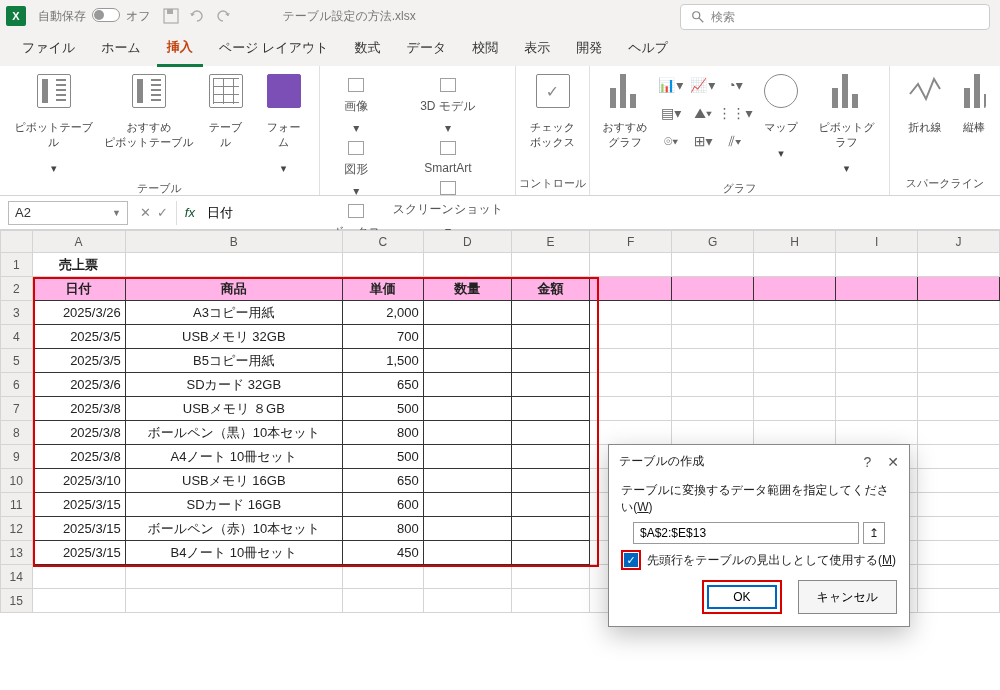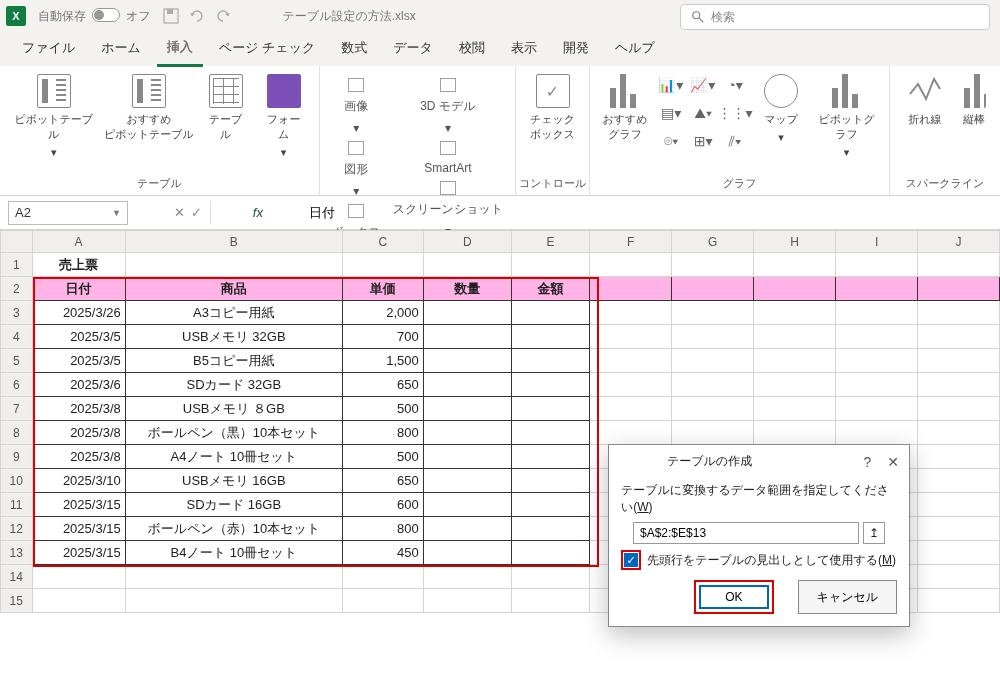"挿入" .tab.active { color: #737373 -> #c2410c }
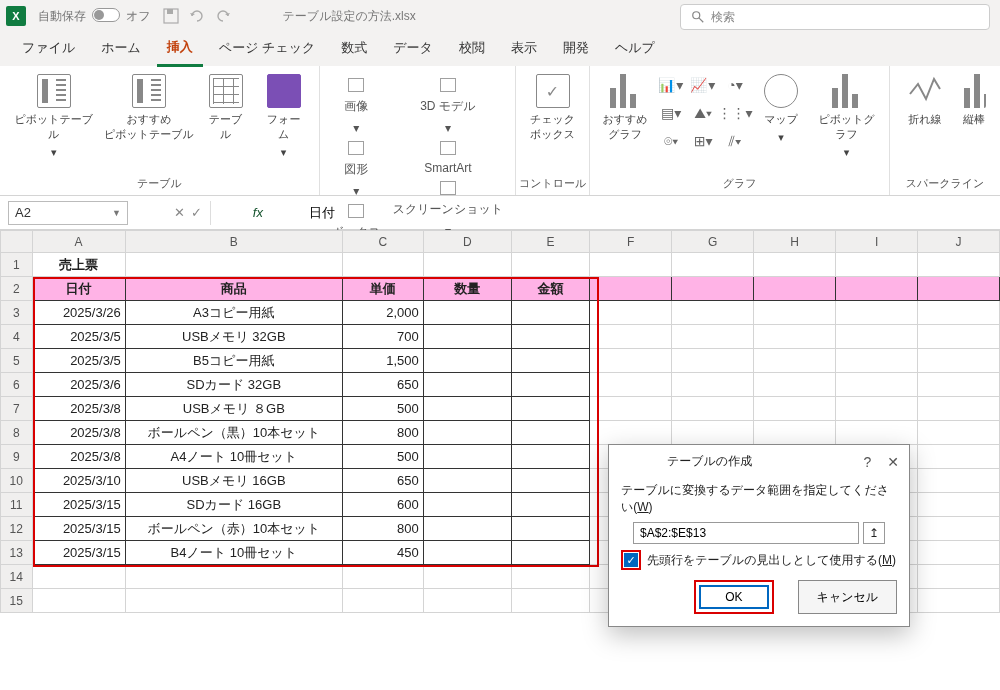"ページ チェック" div.tab { text: チェック -> レイアウト }
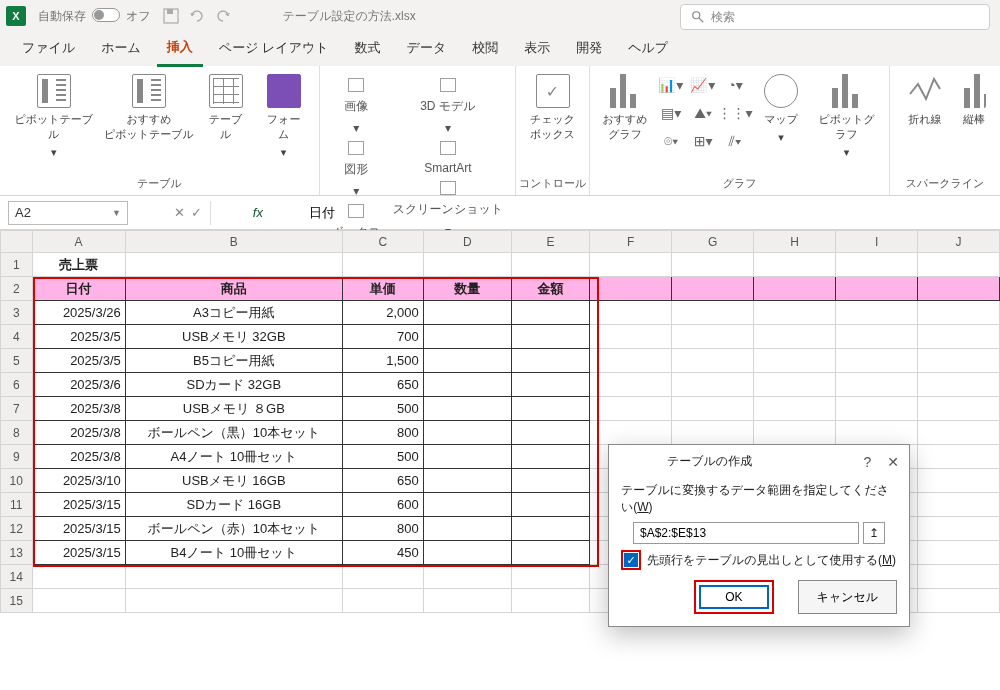"ピボットテーブル" .big-btn { gap: 4px -> 12px }
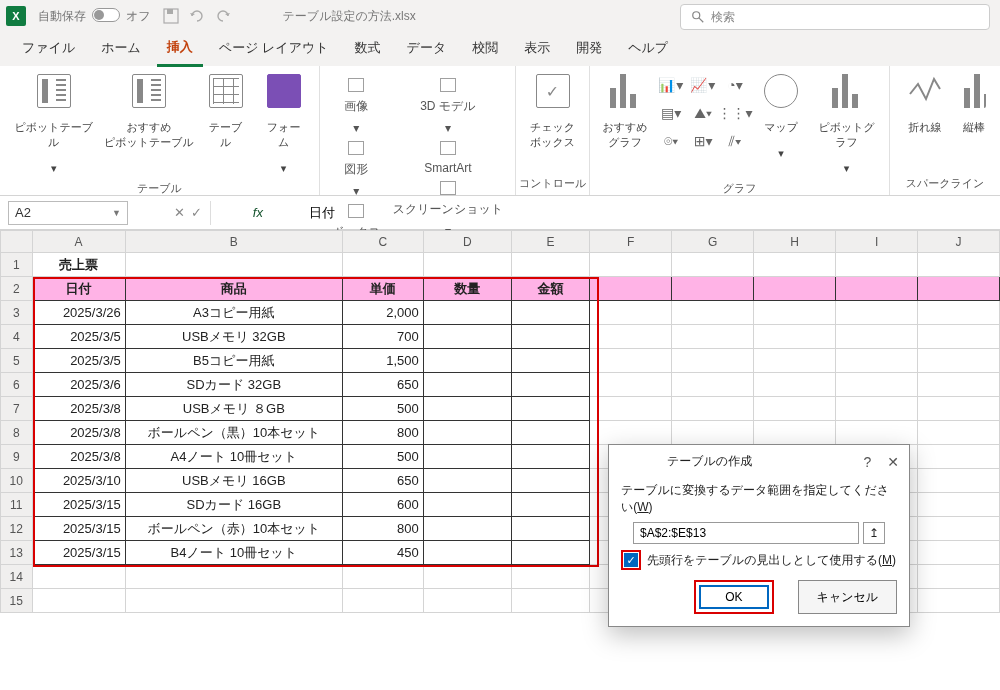"A2" .fbar { gap: 34px -> none }
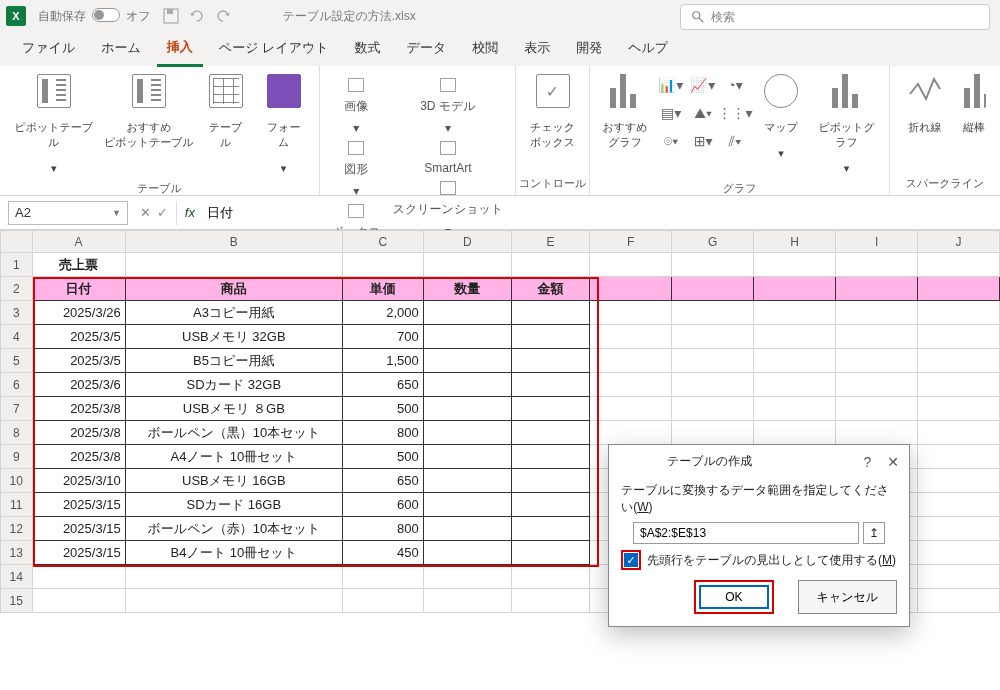"テーブルの作成" .dlg-title { margin-left: 48px -> none }
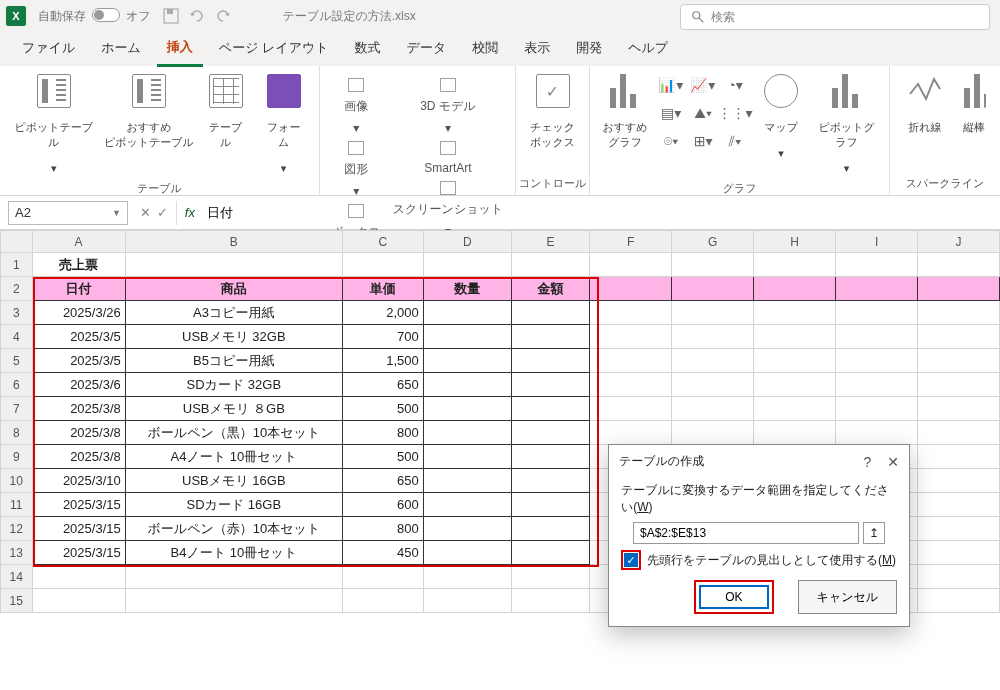"OK" .dlg-btns { gap: 24px -> 16px }
